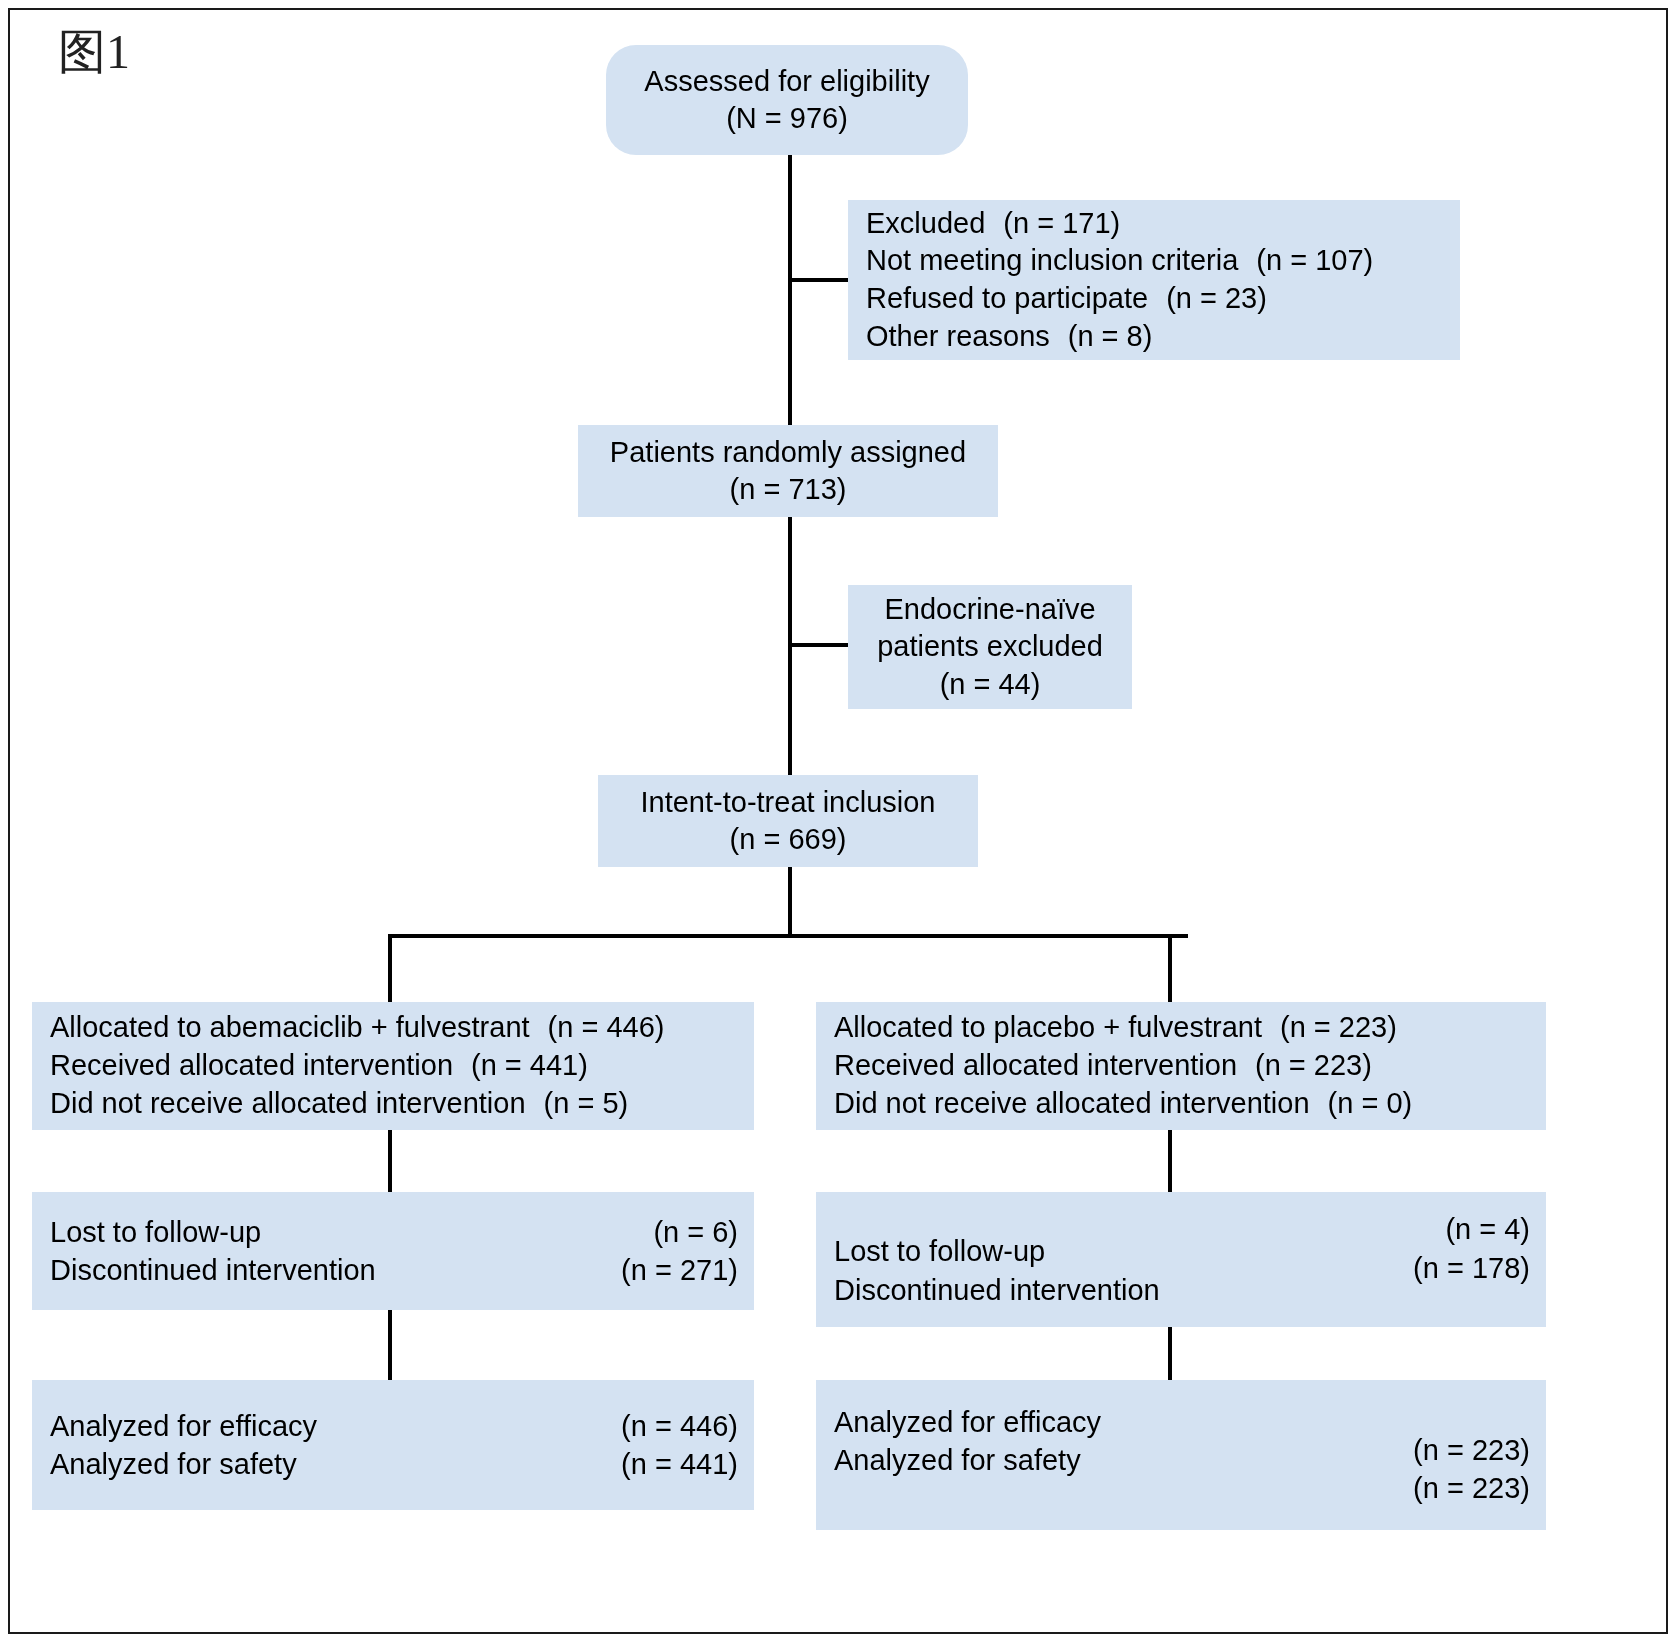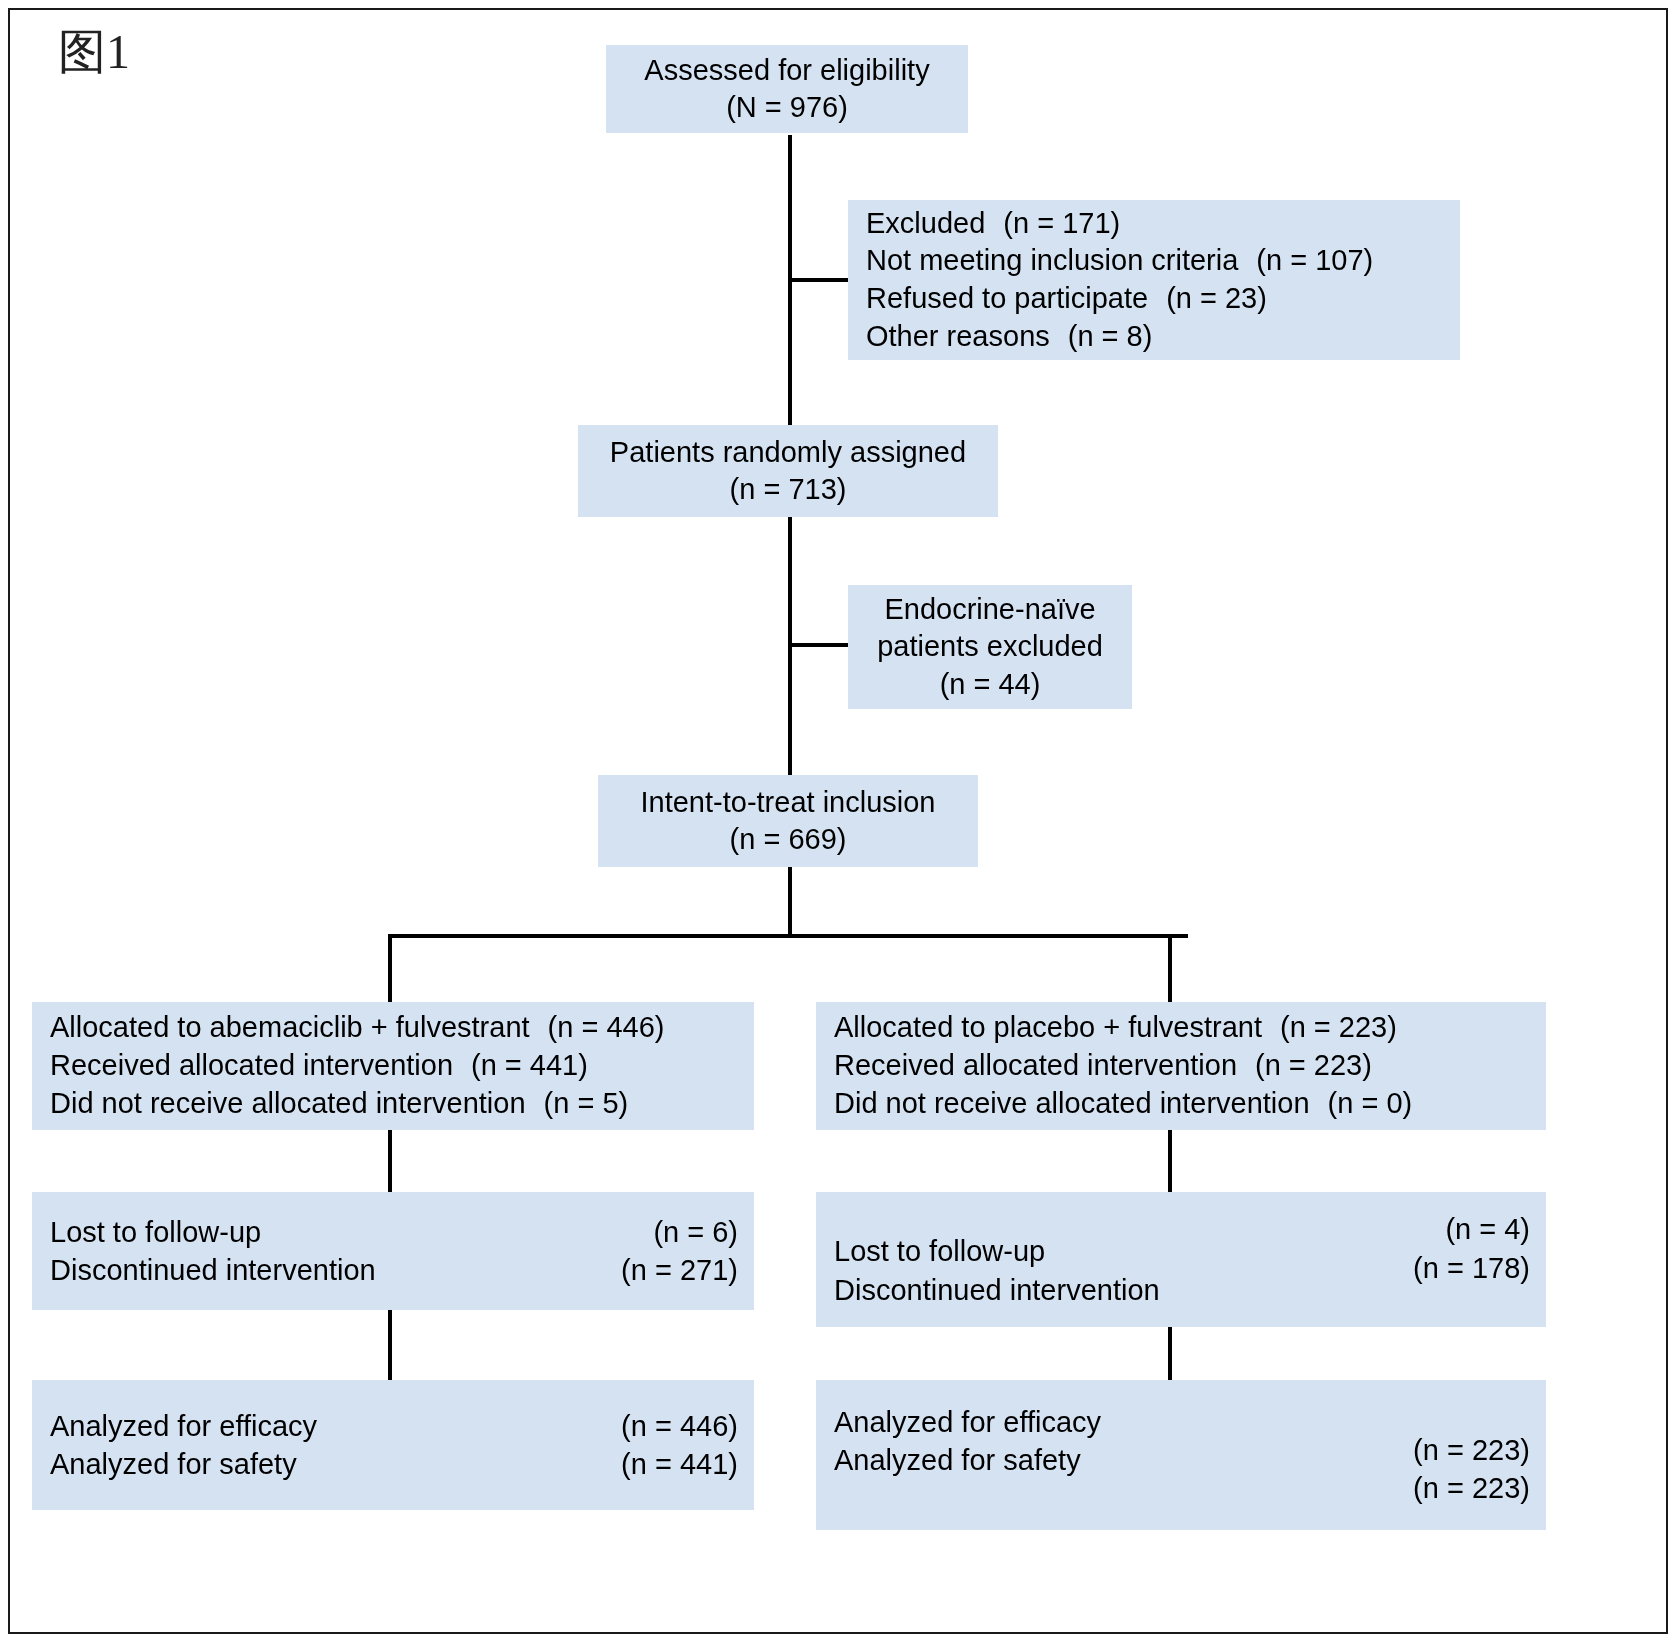"Assessed for eligibility" div.box { border-radius: none -> 30px; height: 88px -> 110px }
